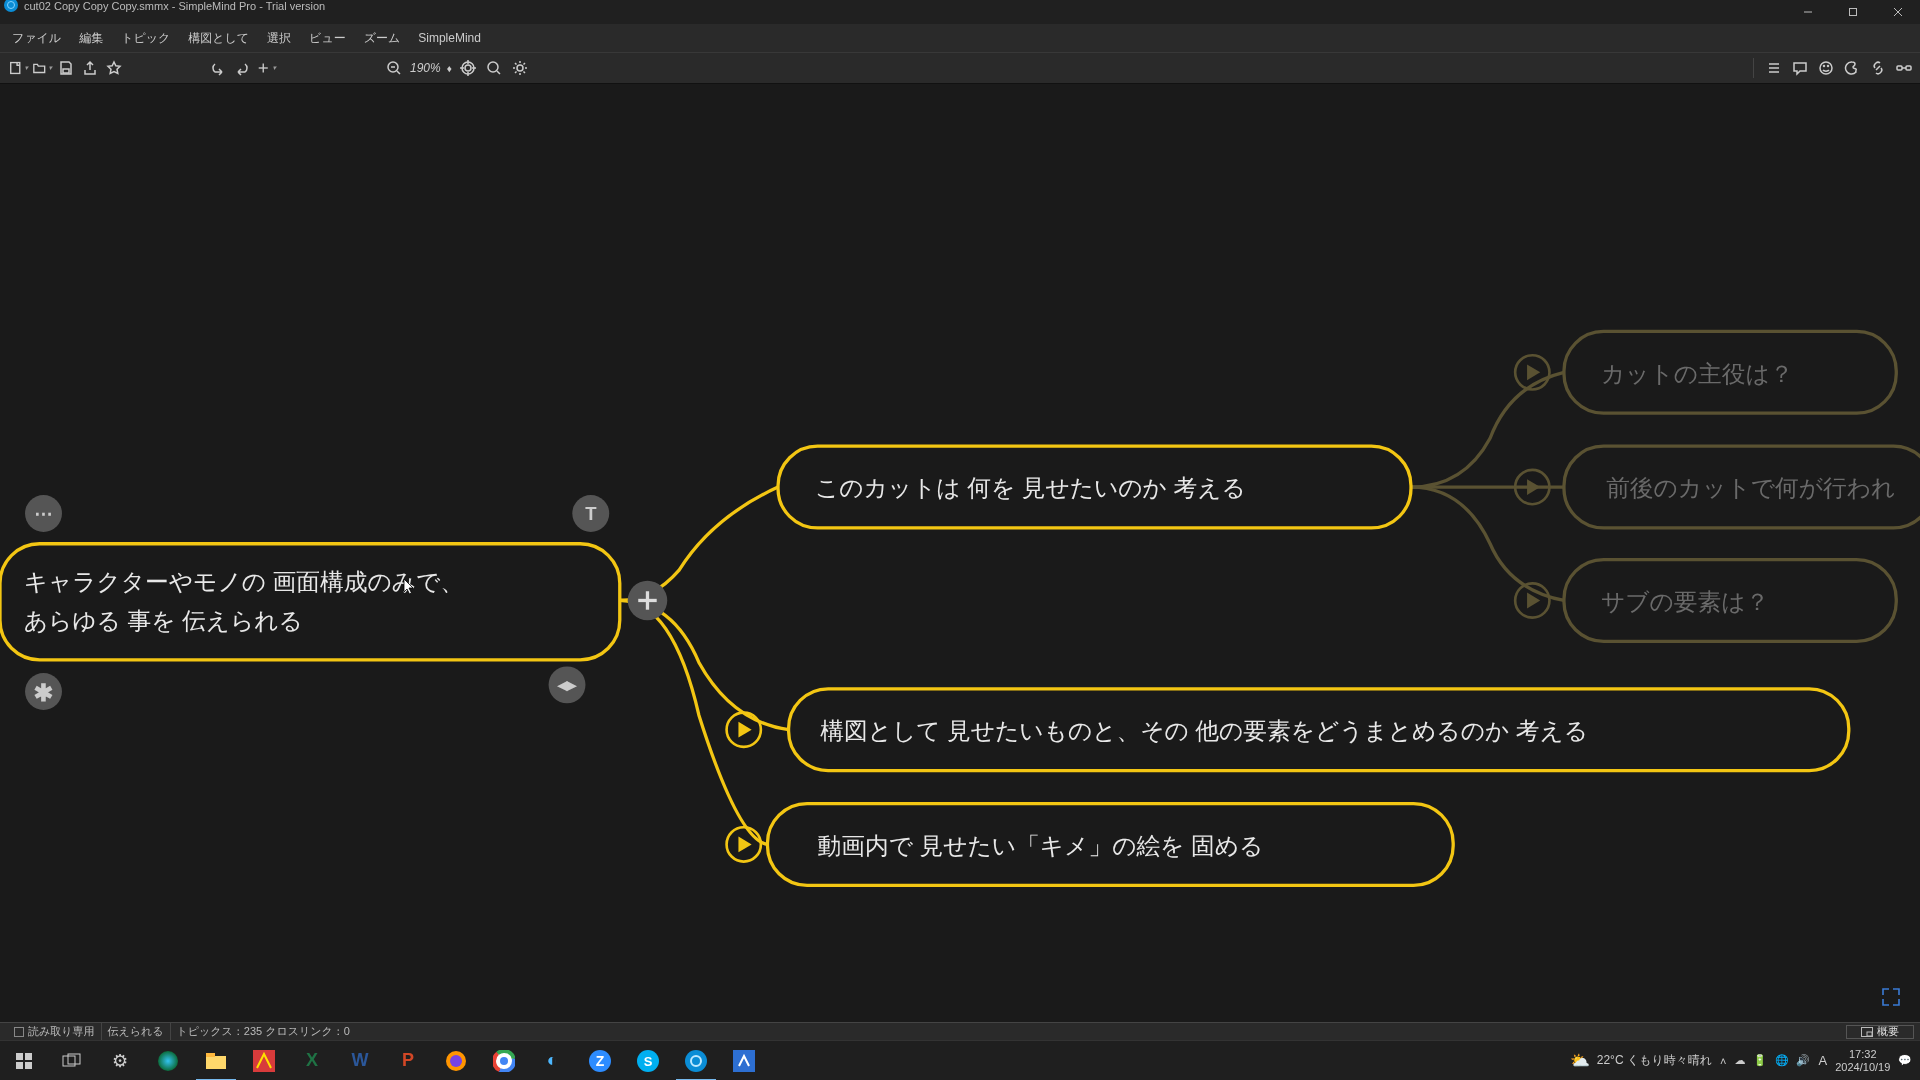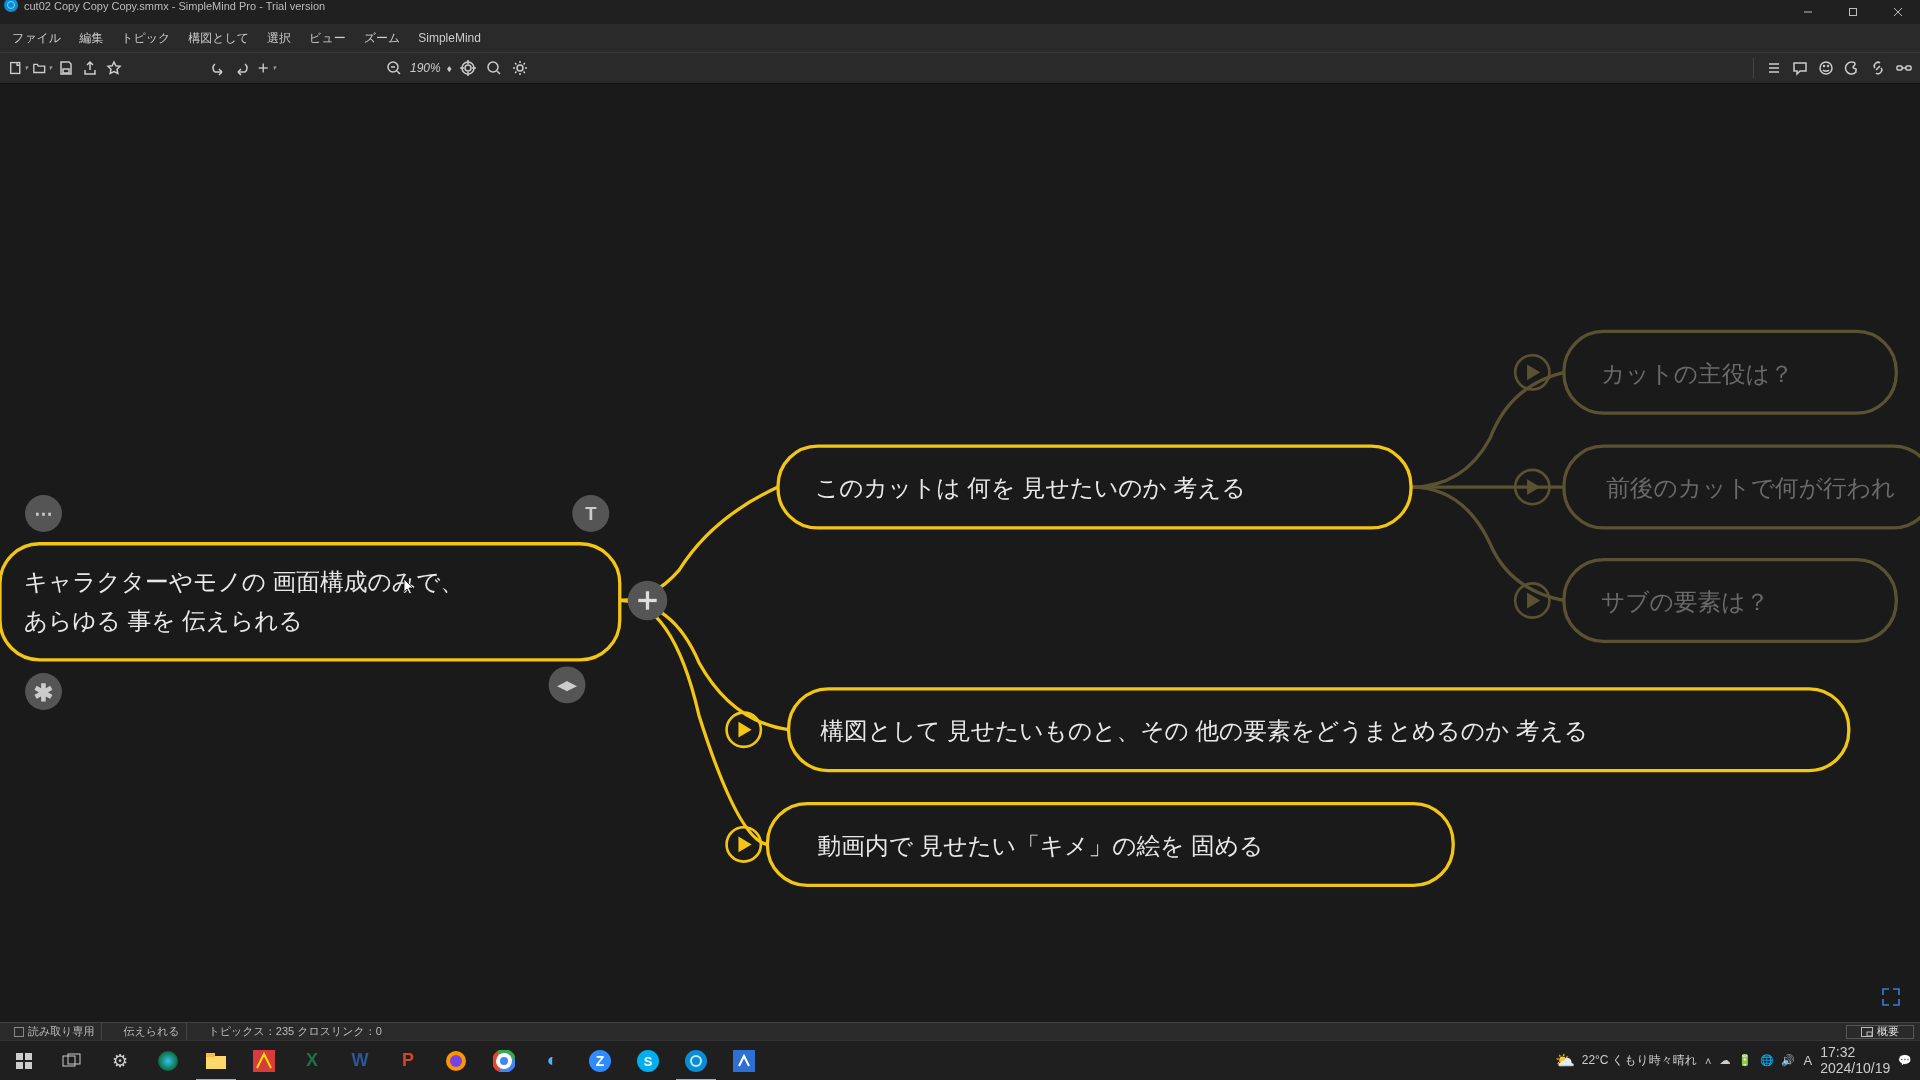"読み取り専用" .statusbar { gap: 16px -> 0 }
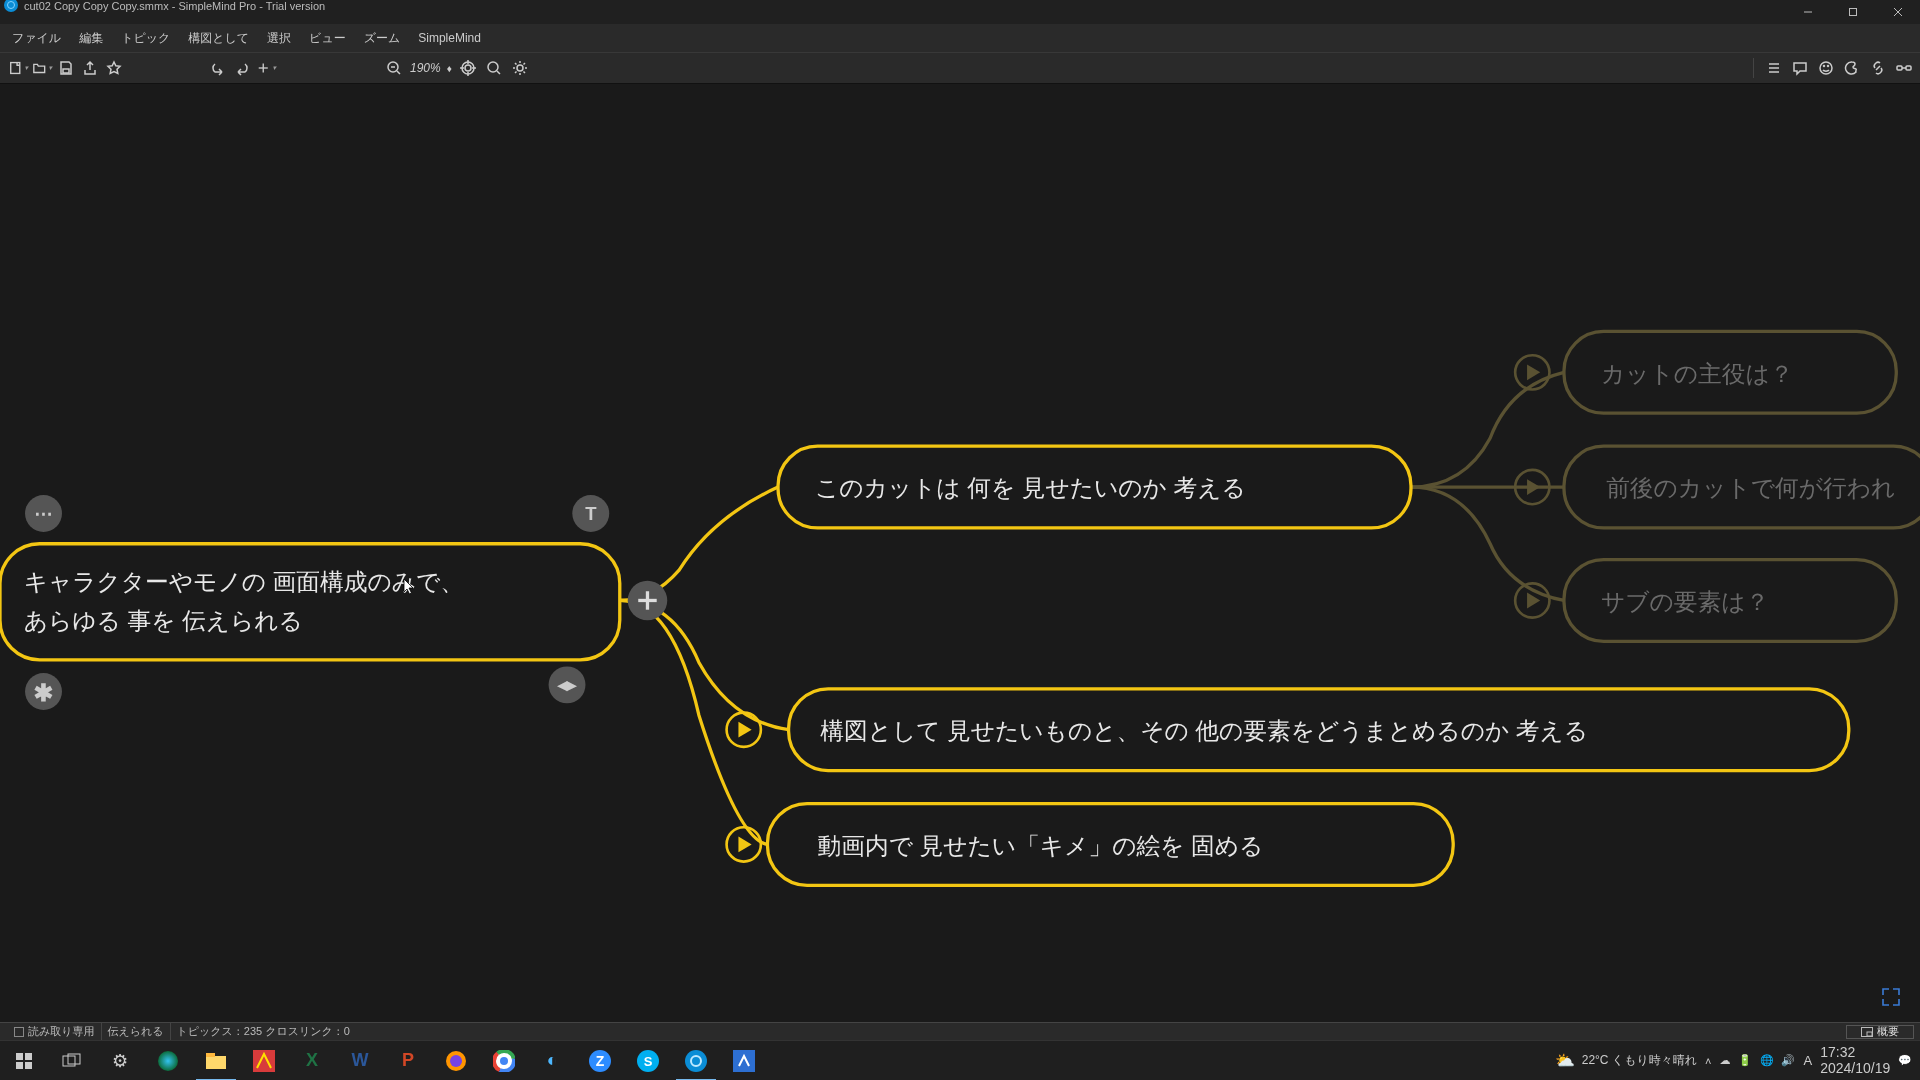"17:32" .clock { align-items: flex-start -> center; font-size: 14px -> 11px }
